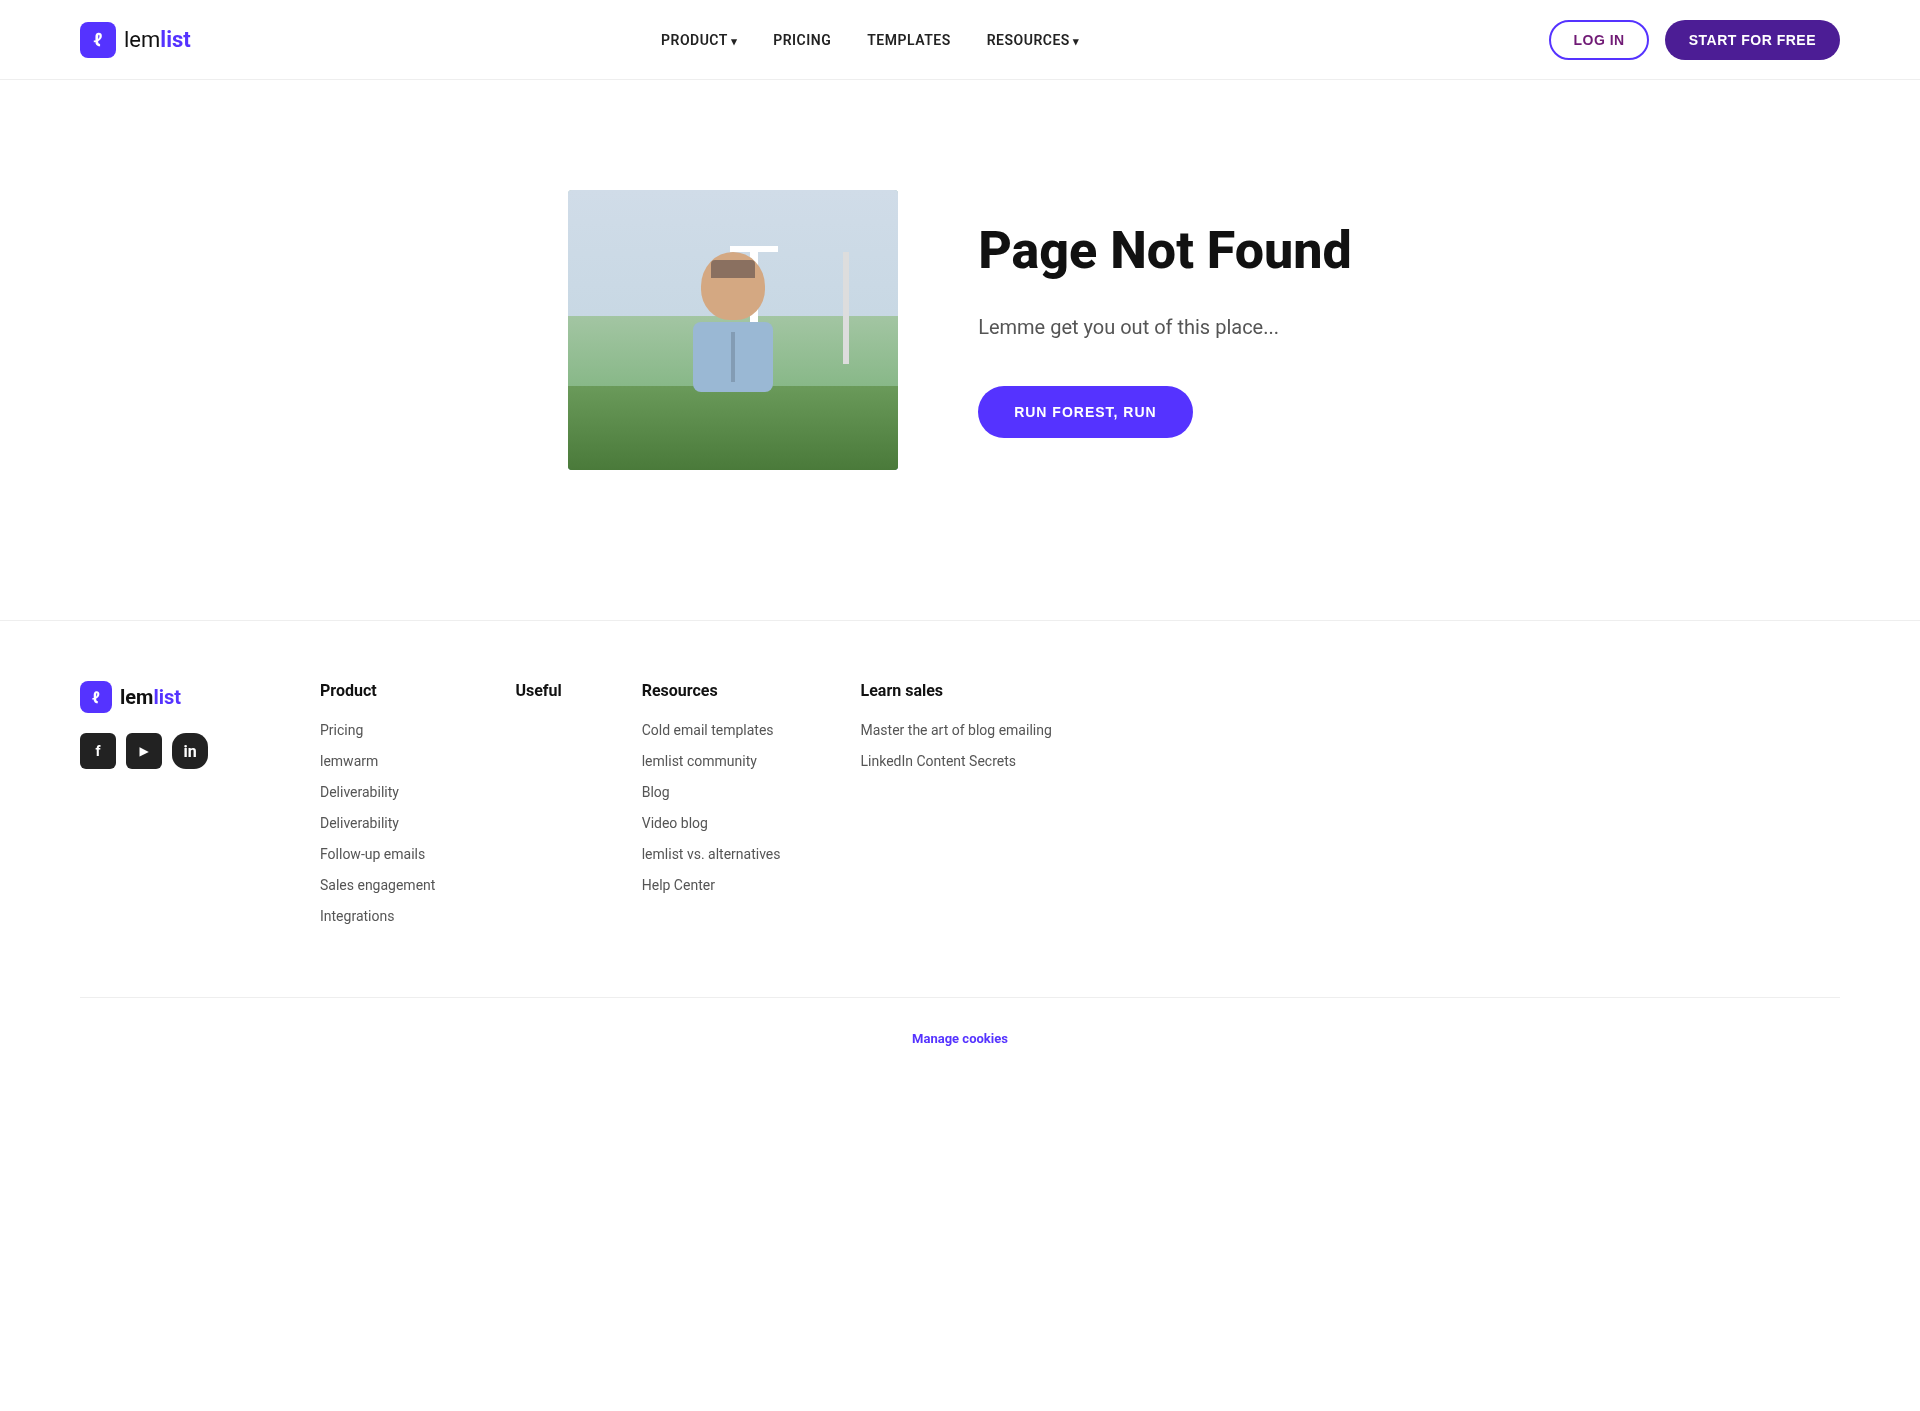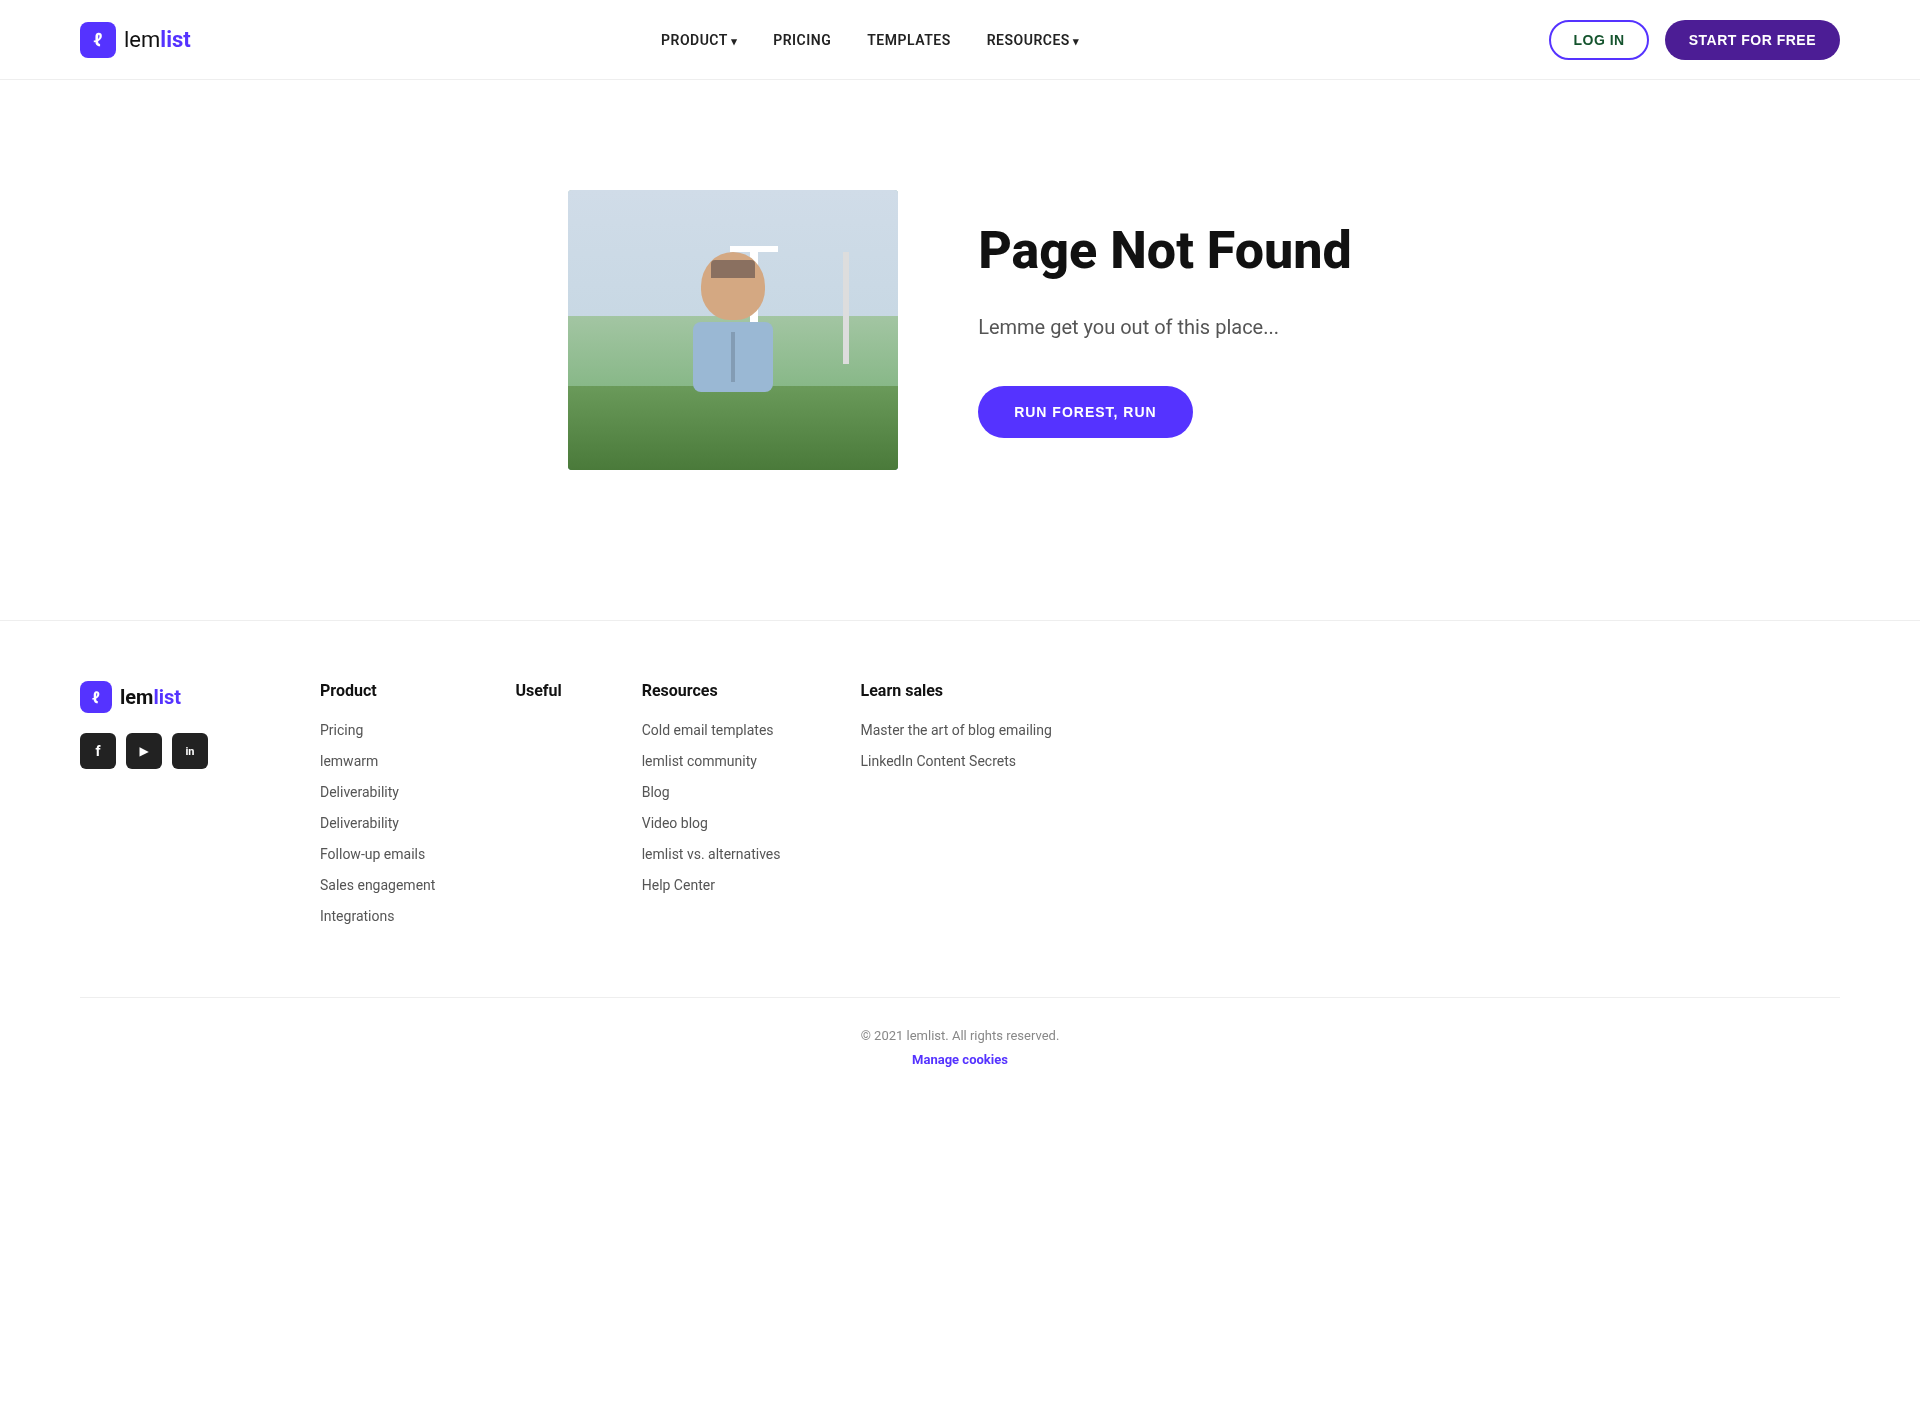"LOG IN" .btn-login { color: #14532d -> #701a75 }
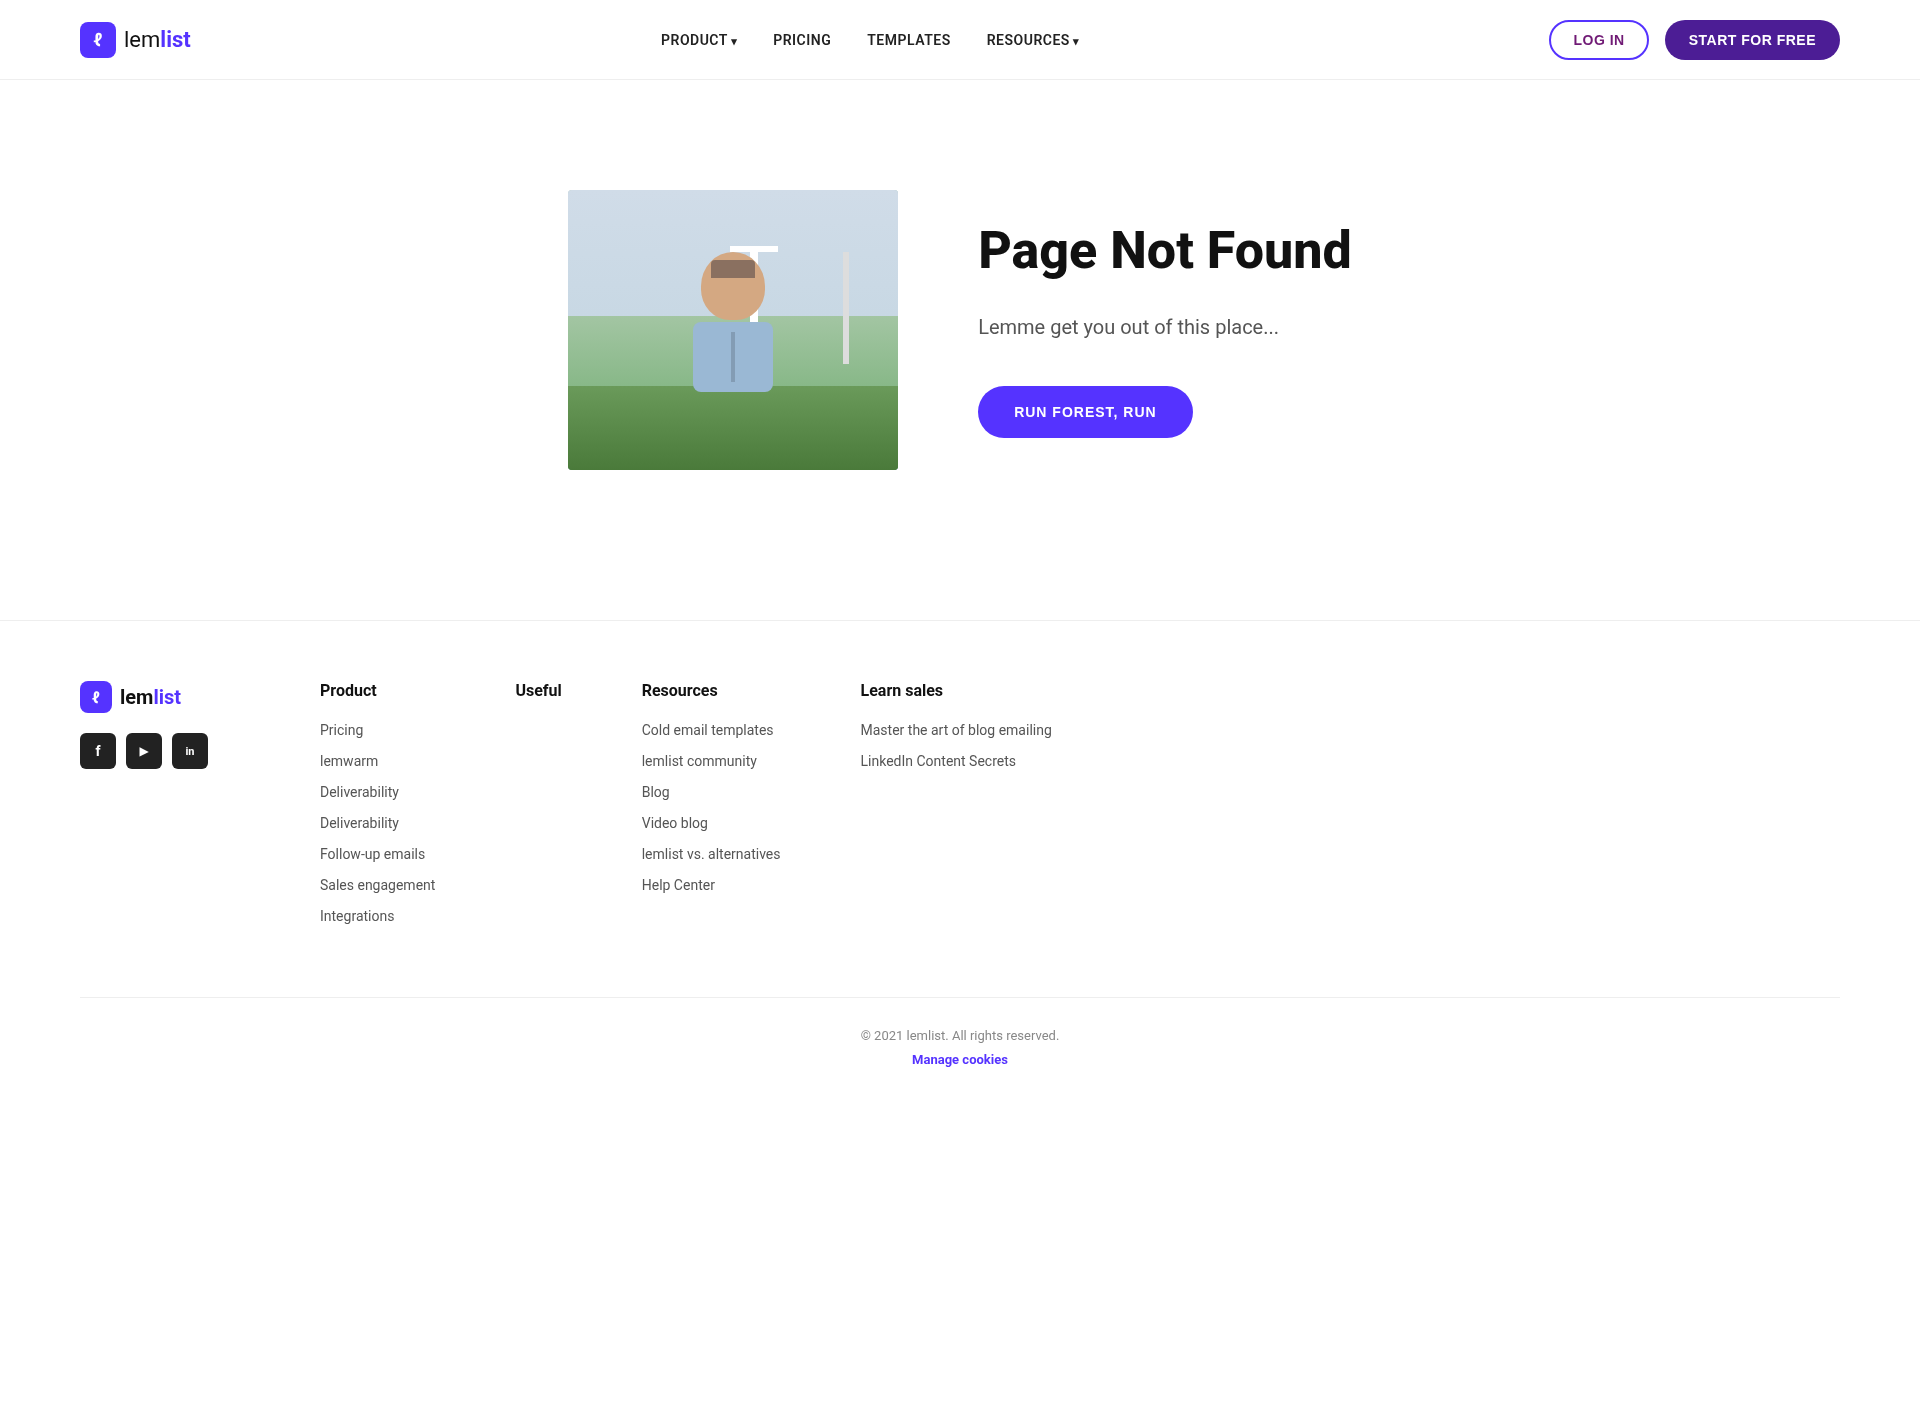"in" a.social-icon { border-radius: none -> 14px; font-size: 11px -> 16px }
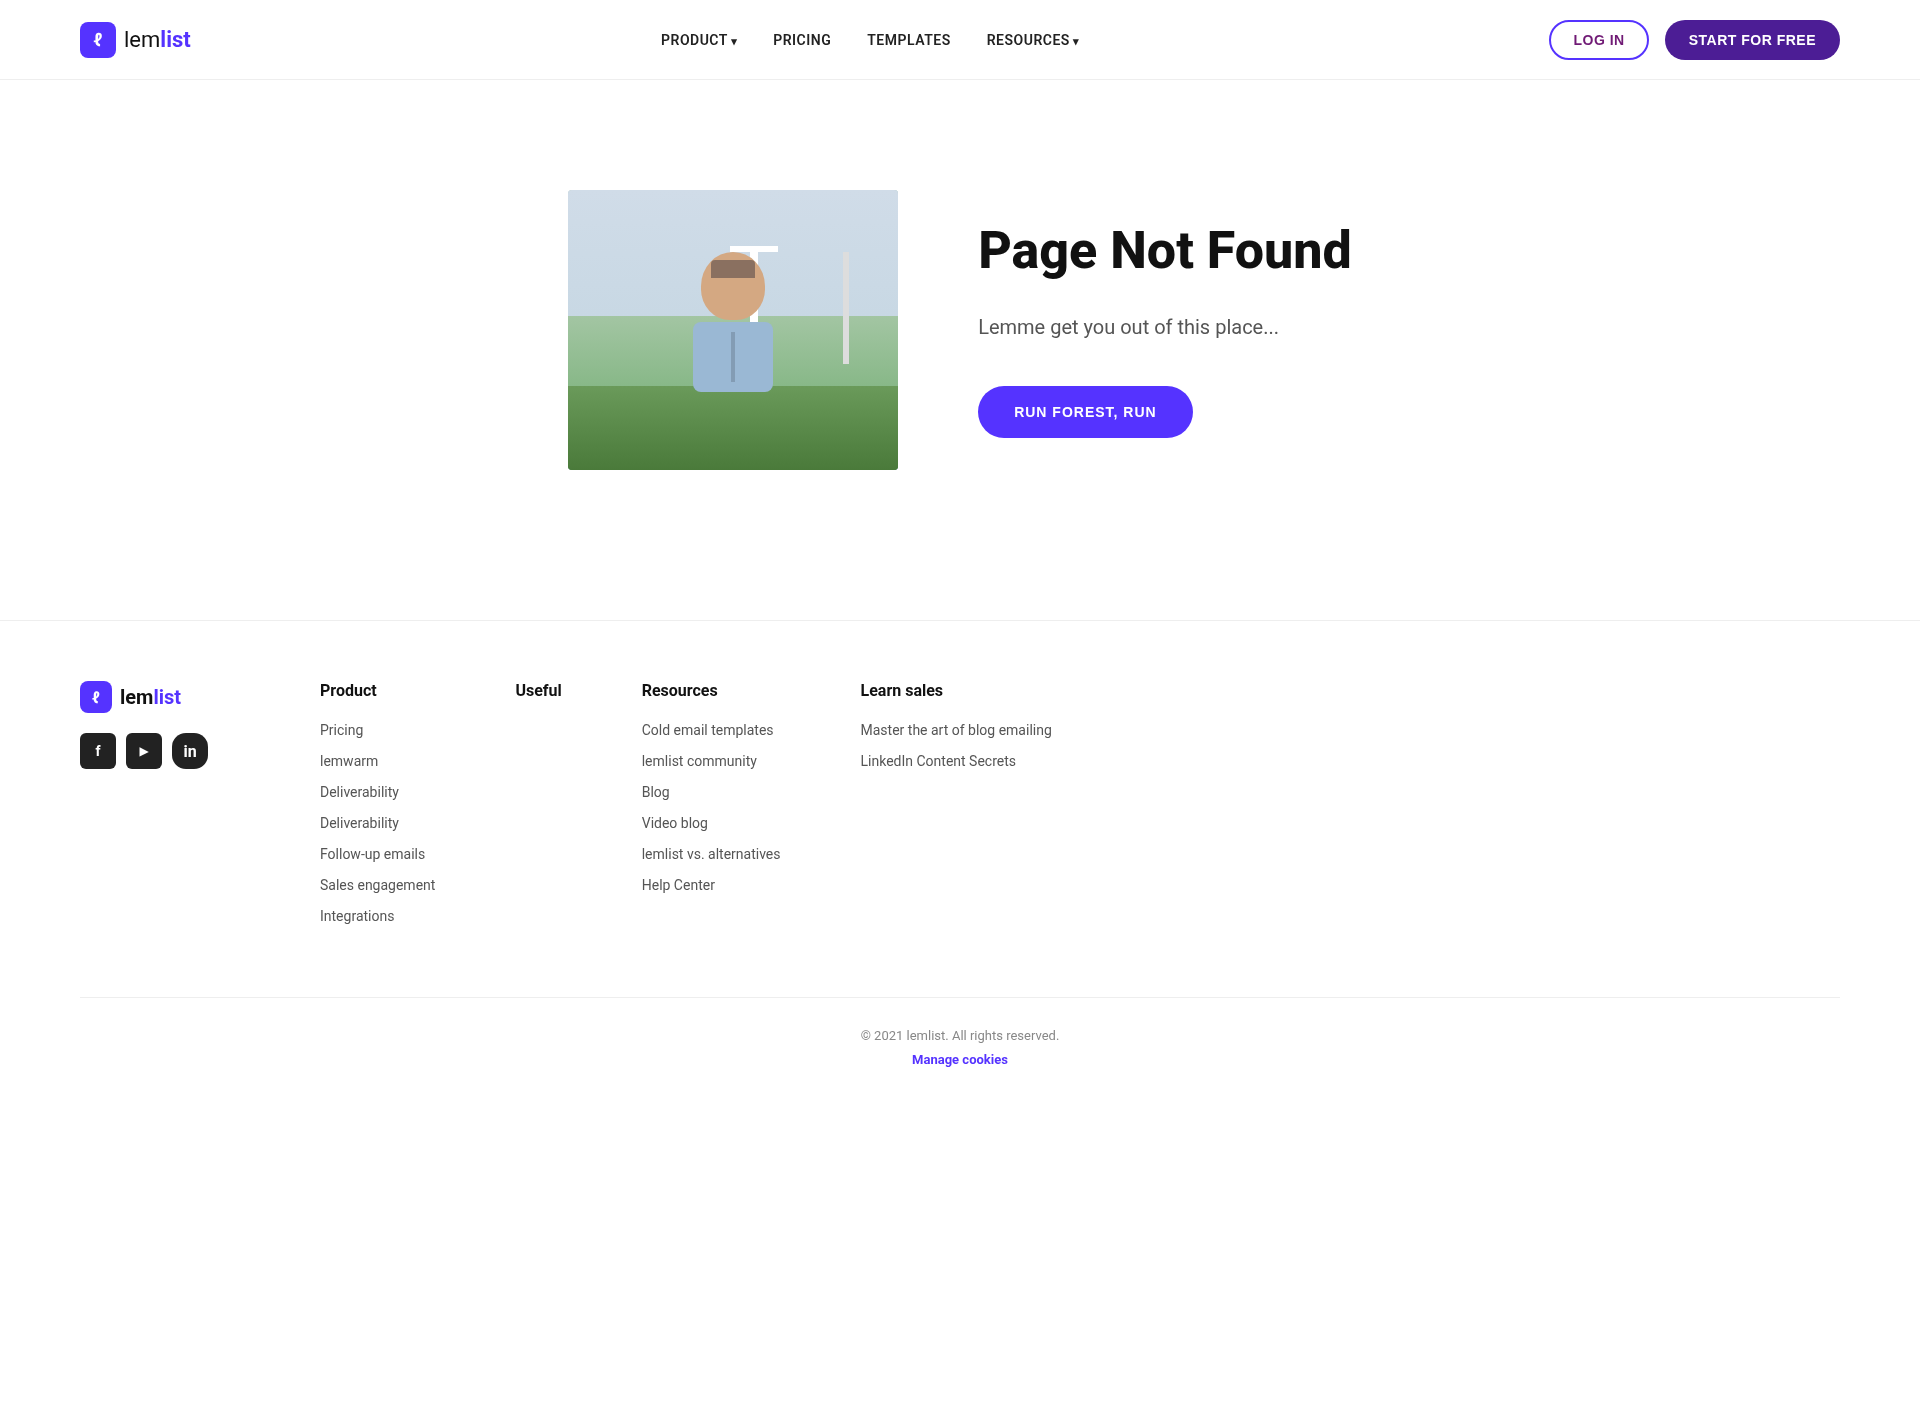"© 2021 lemlist. All rights" p { html: <p>© 2021 lemlist. All rights reserved.</p> -> none }
